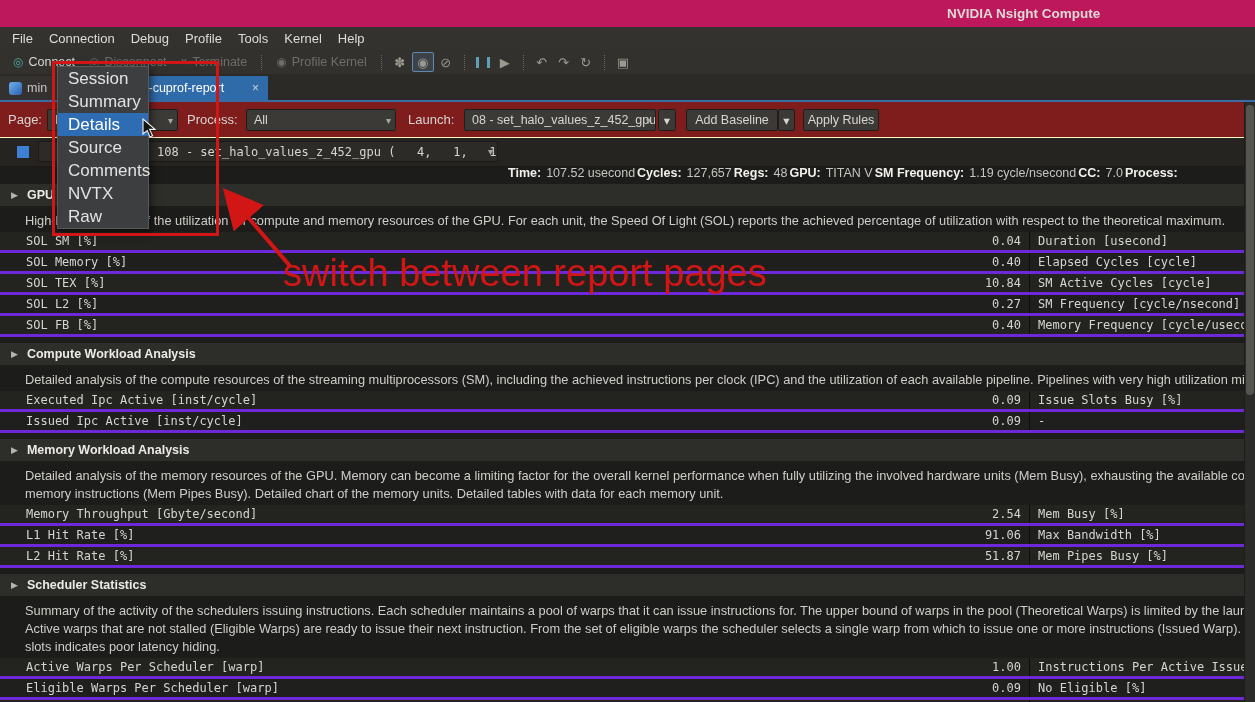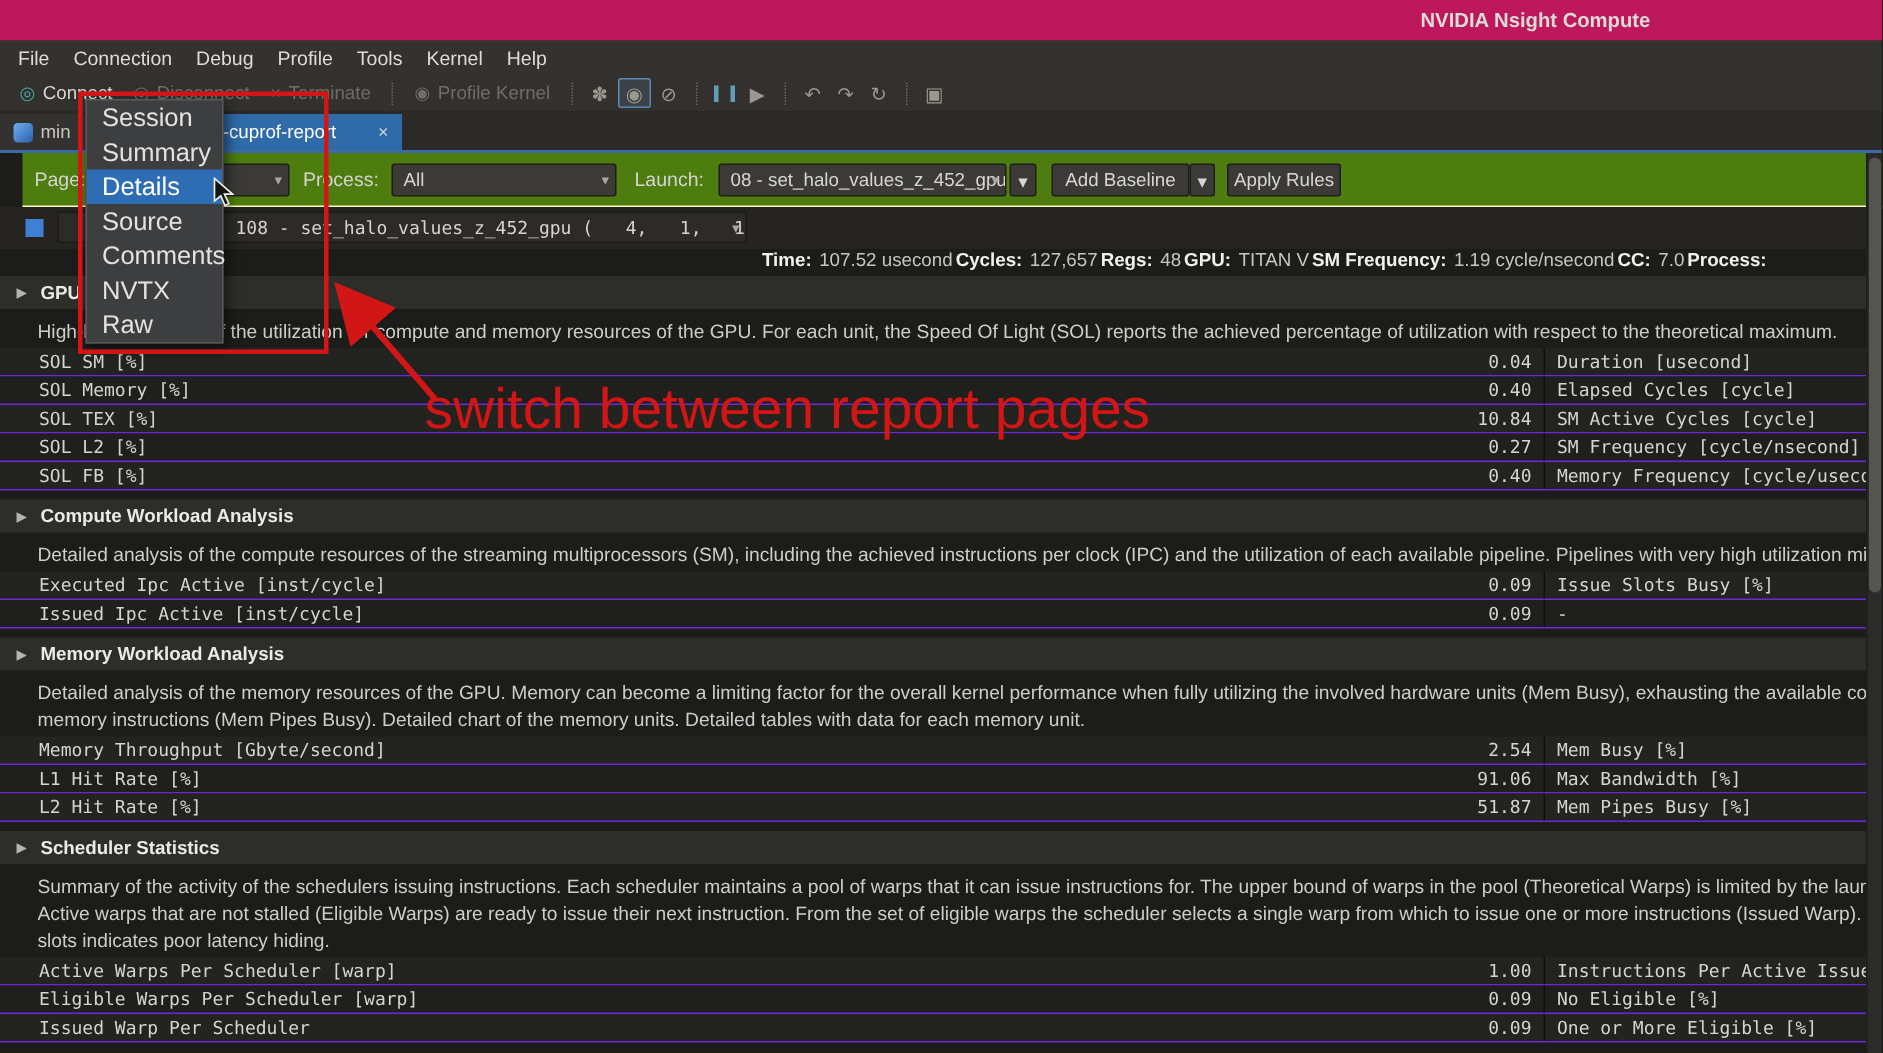"Page:" .controls { background: #4d7c0f -> #7f1d1d; left: 15px -> 0 }
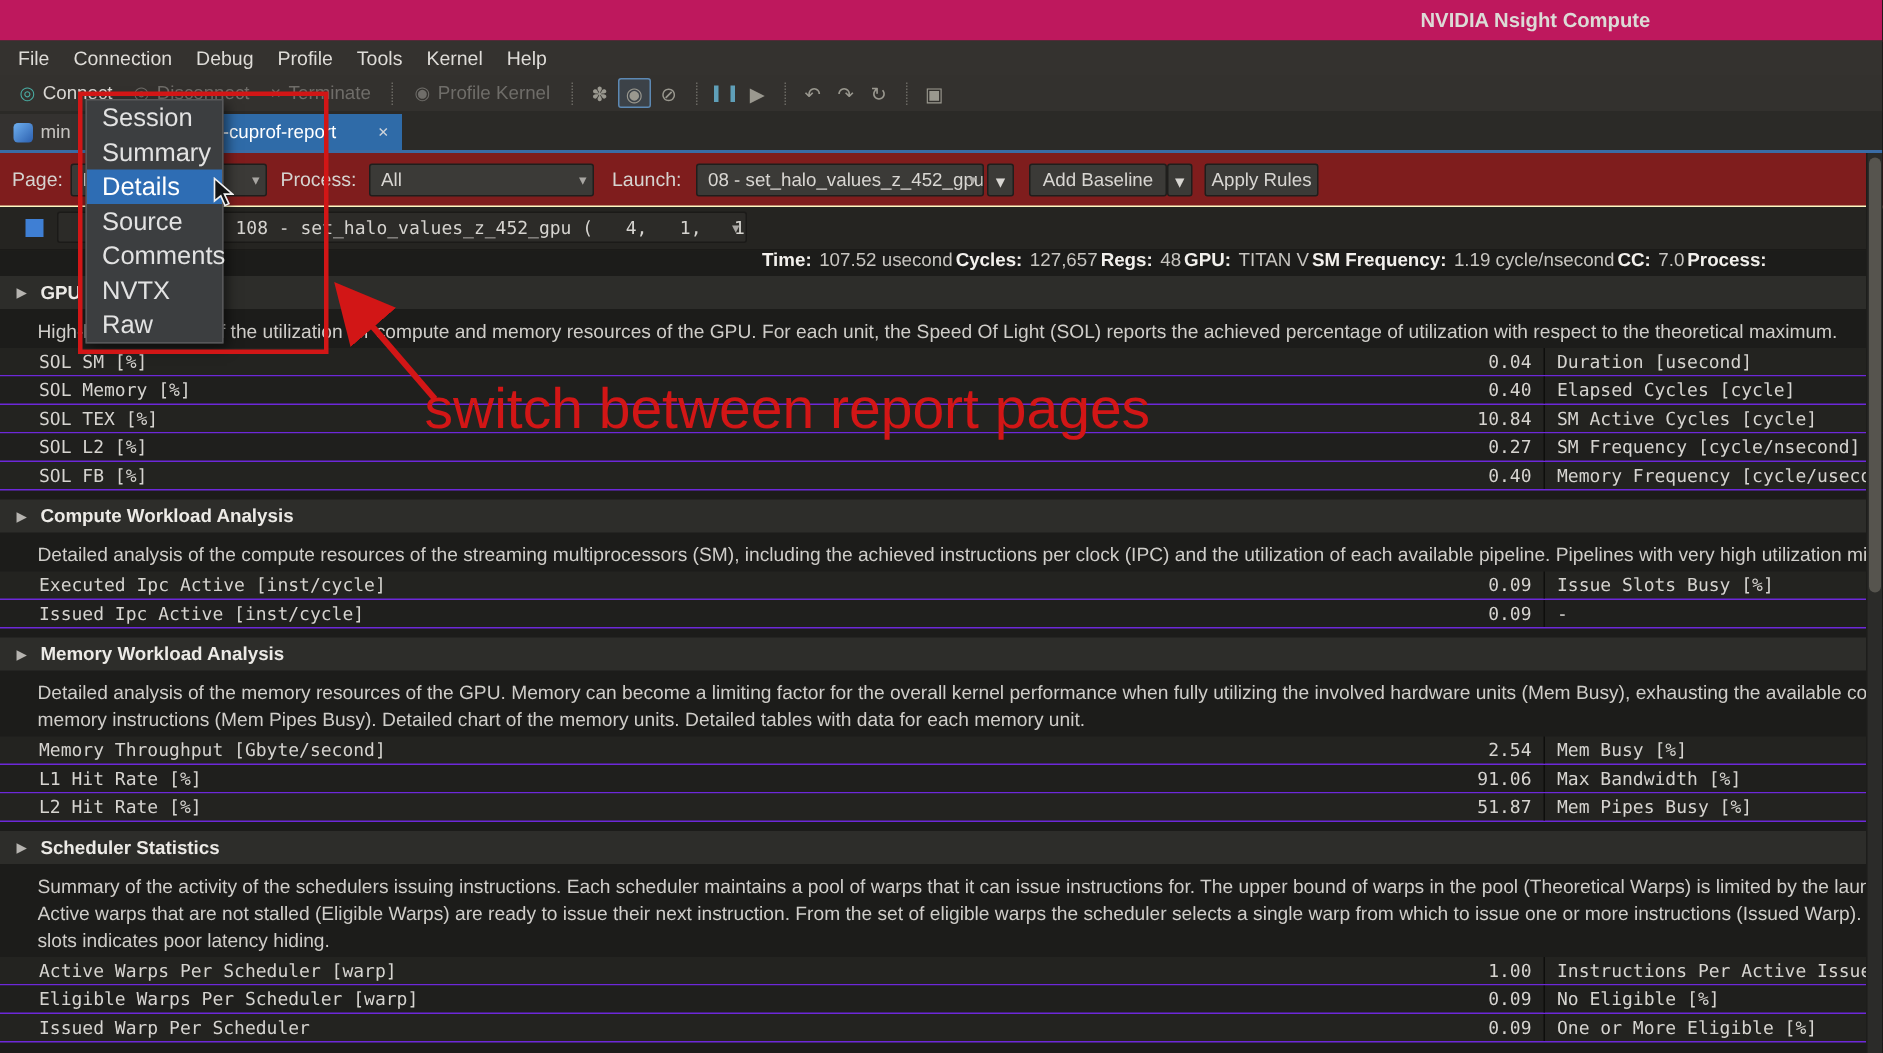"SOL SM [%]" .mrow { border-bottom: 1px solid #6d28d9 -> 3px solid #6d28d9 }
